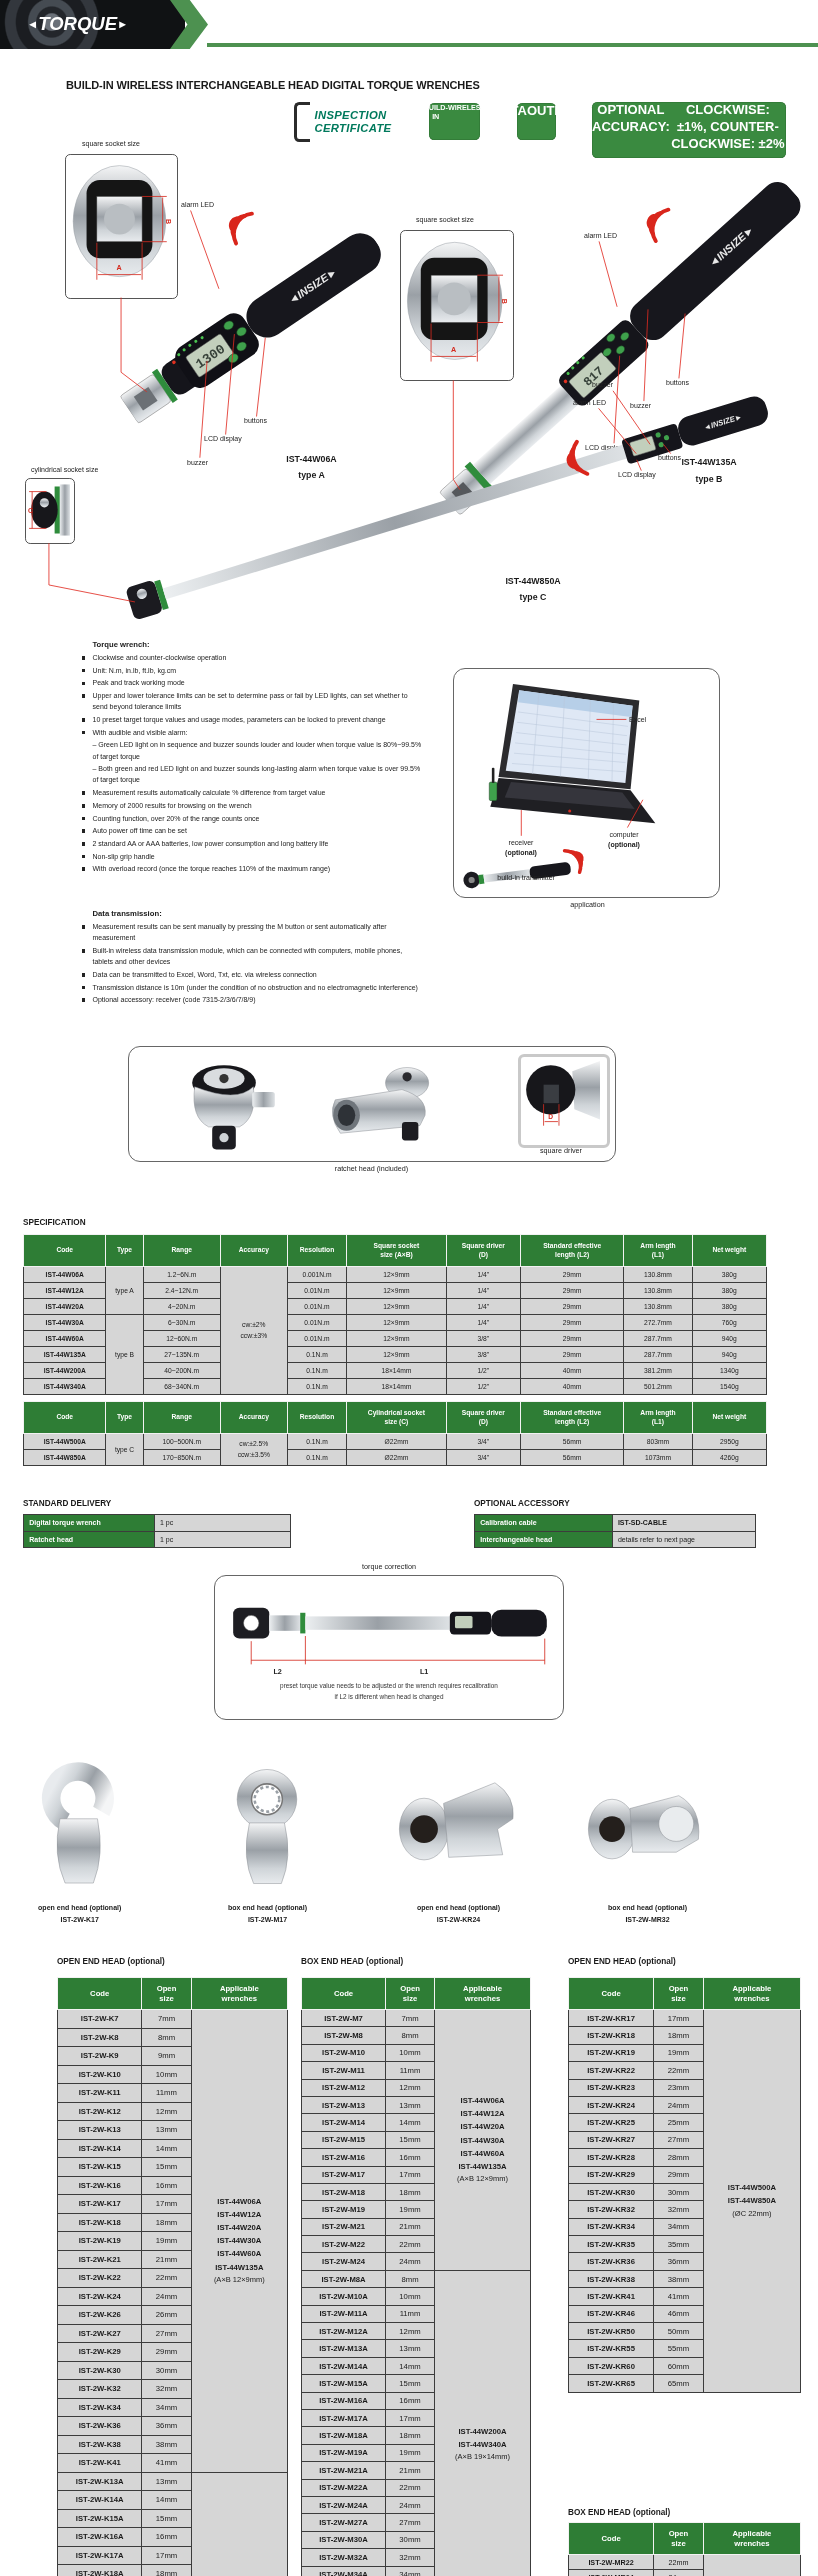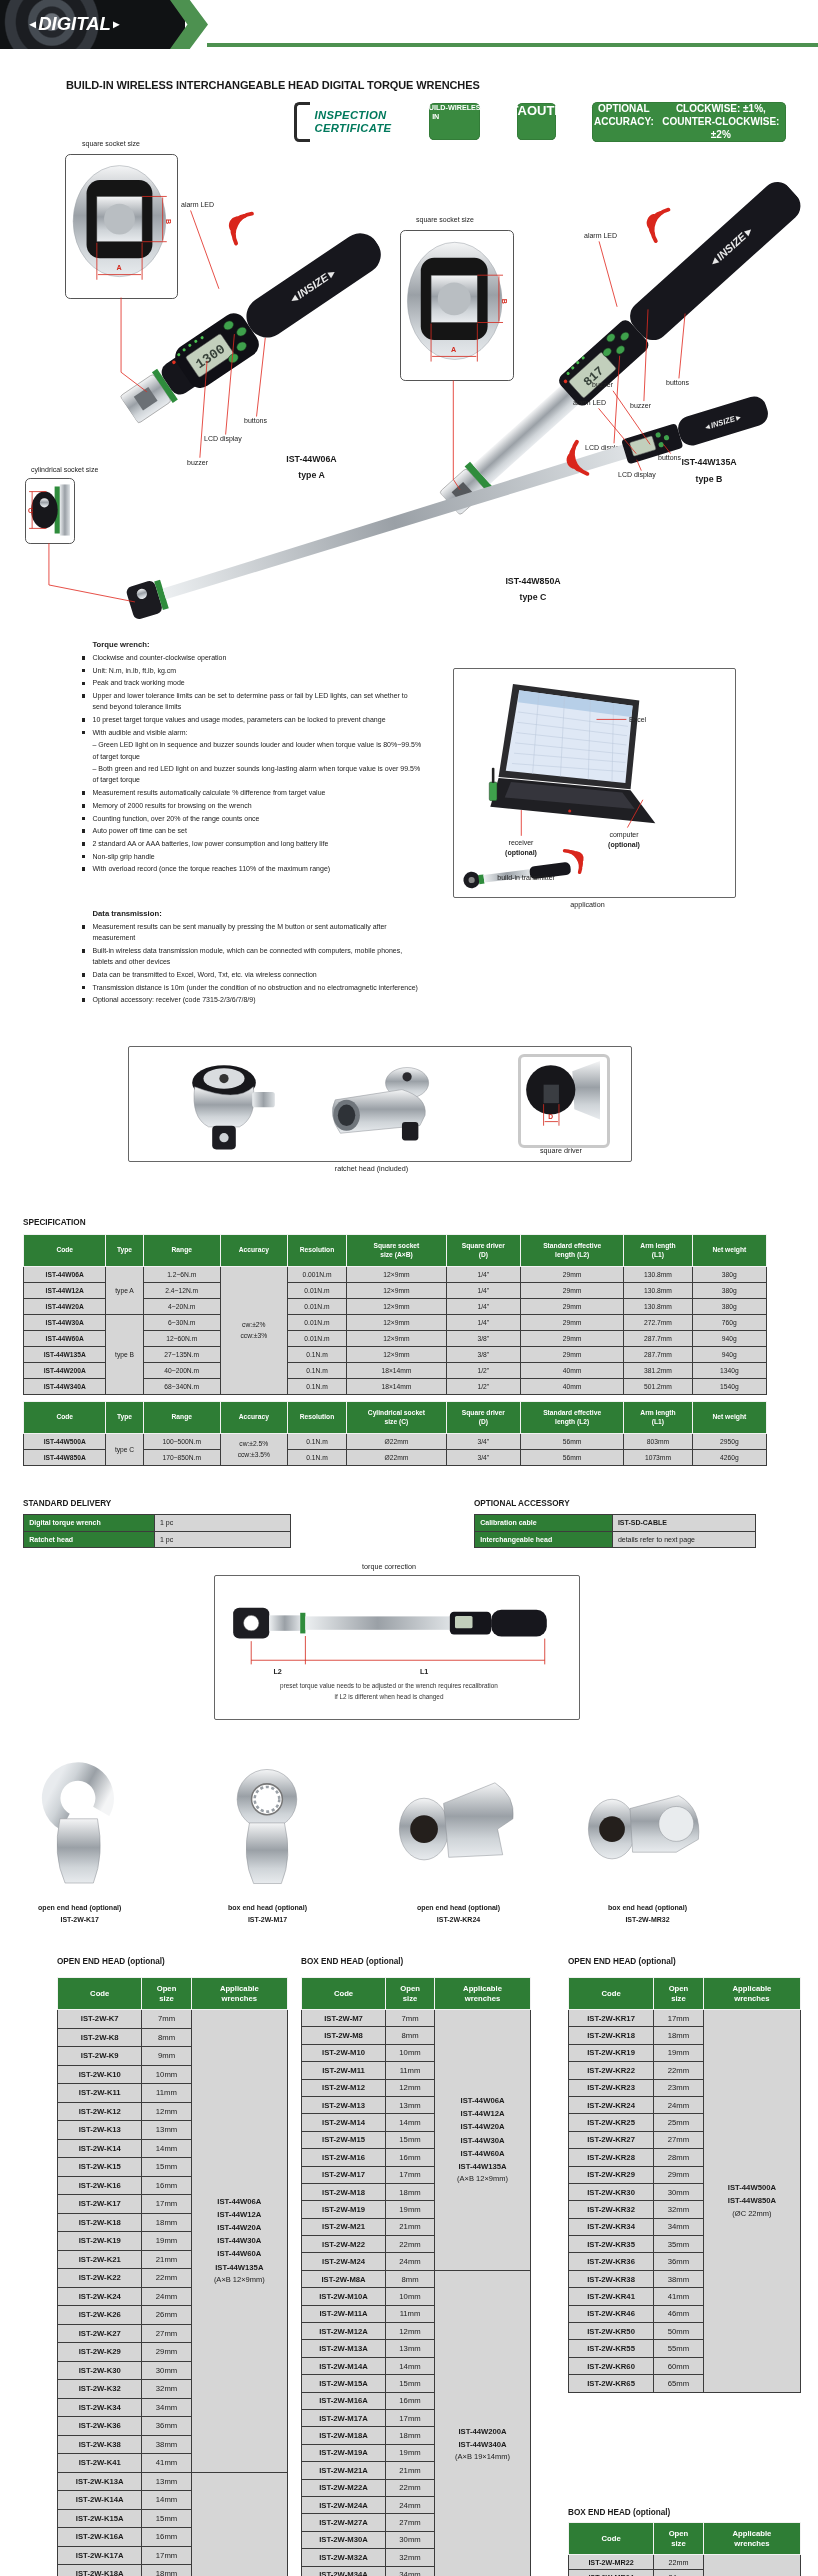"DIGITAL" span { text: DIGITAL -> TORQUE }
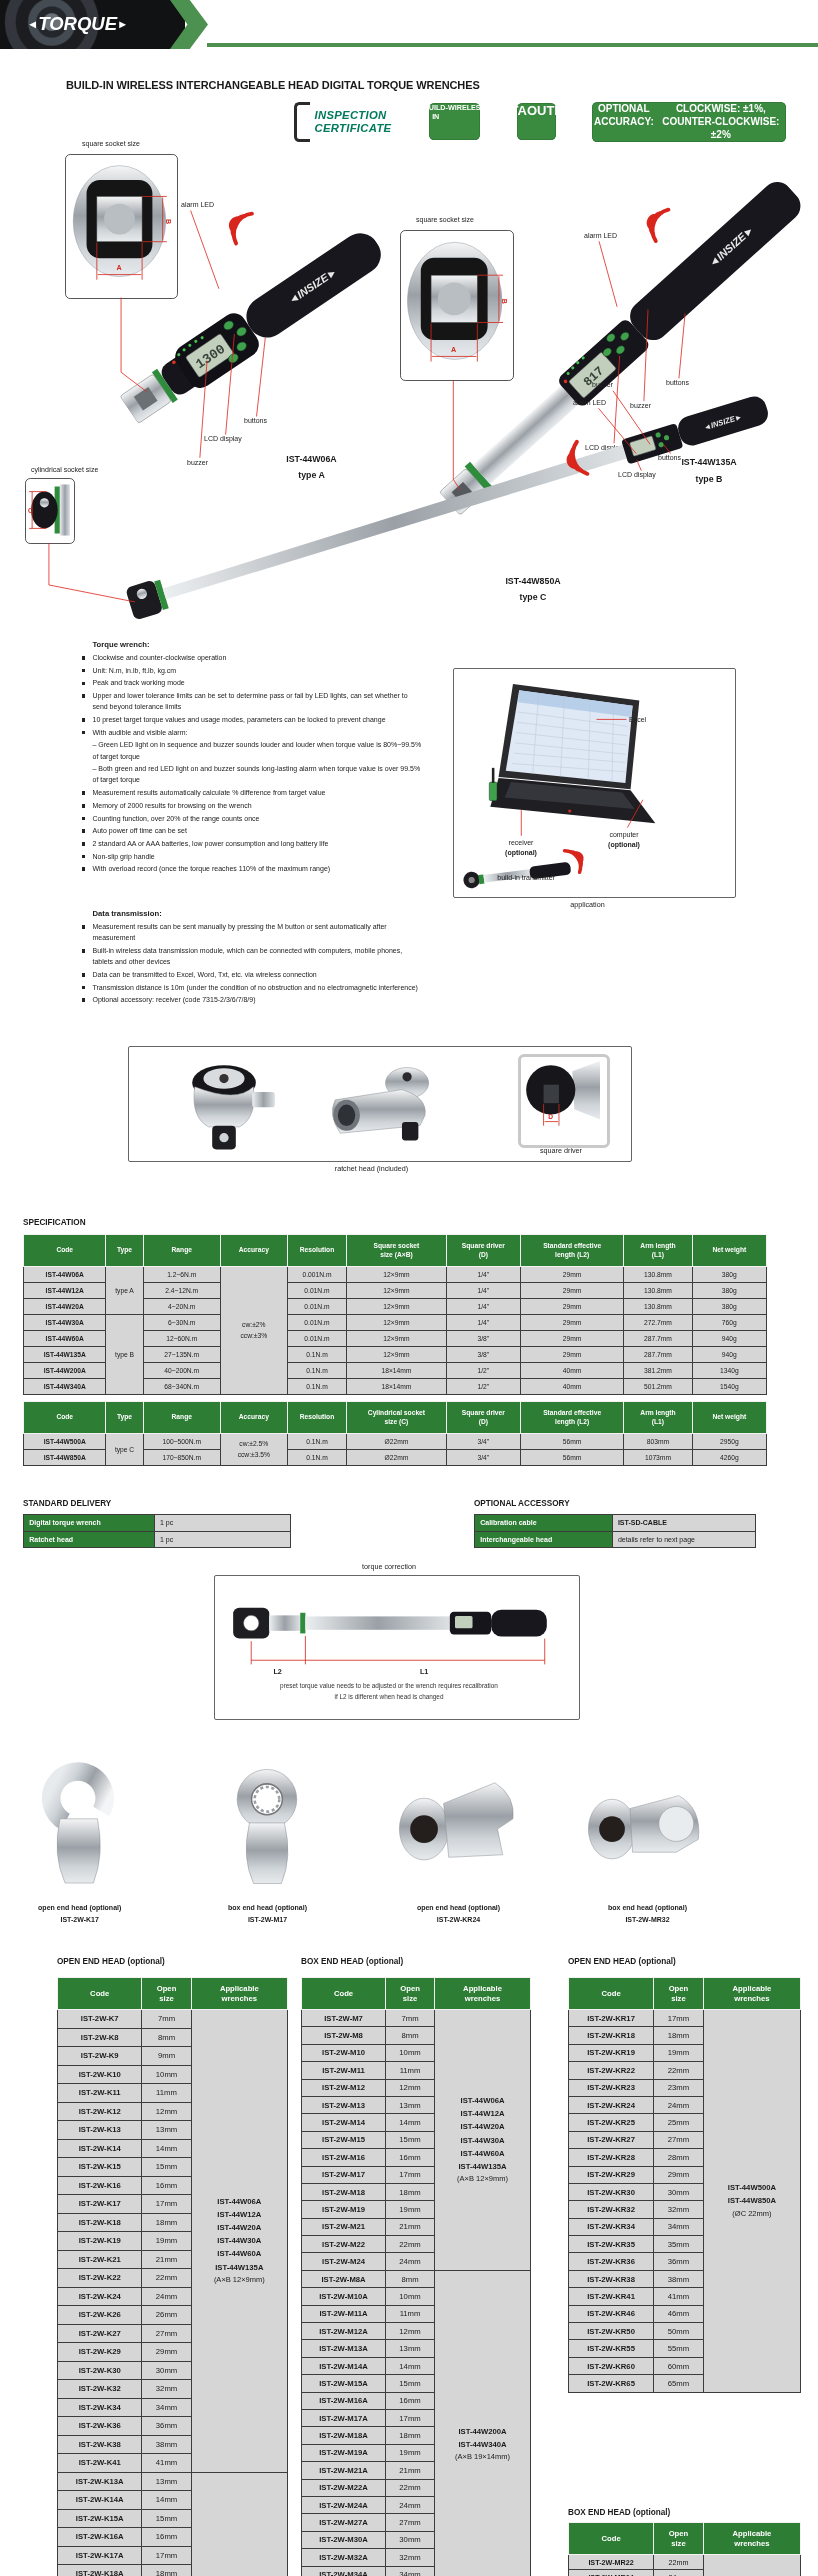"OPTIONAL ACCURACY:" div.abs { font-size: 10px -> 13px; height: 40px -> 56px }
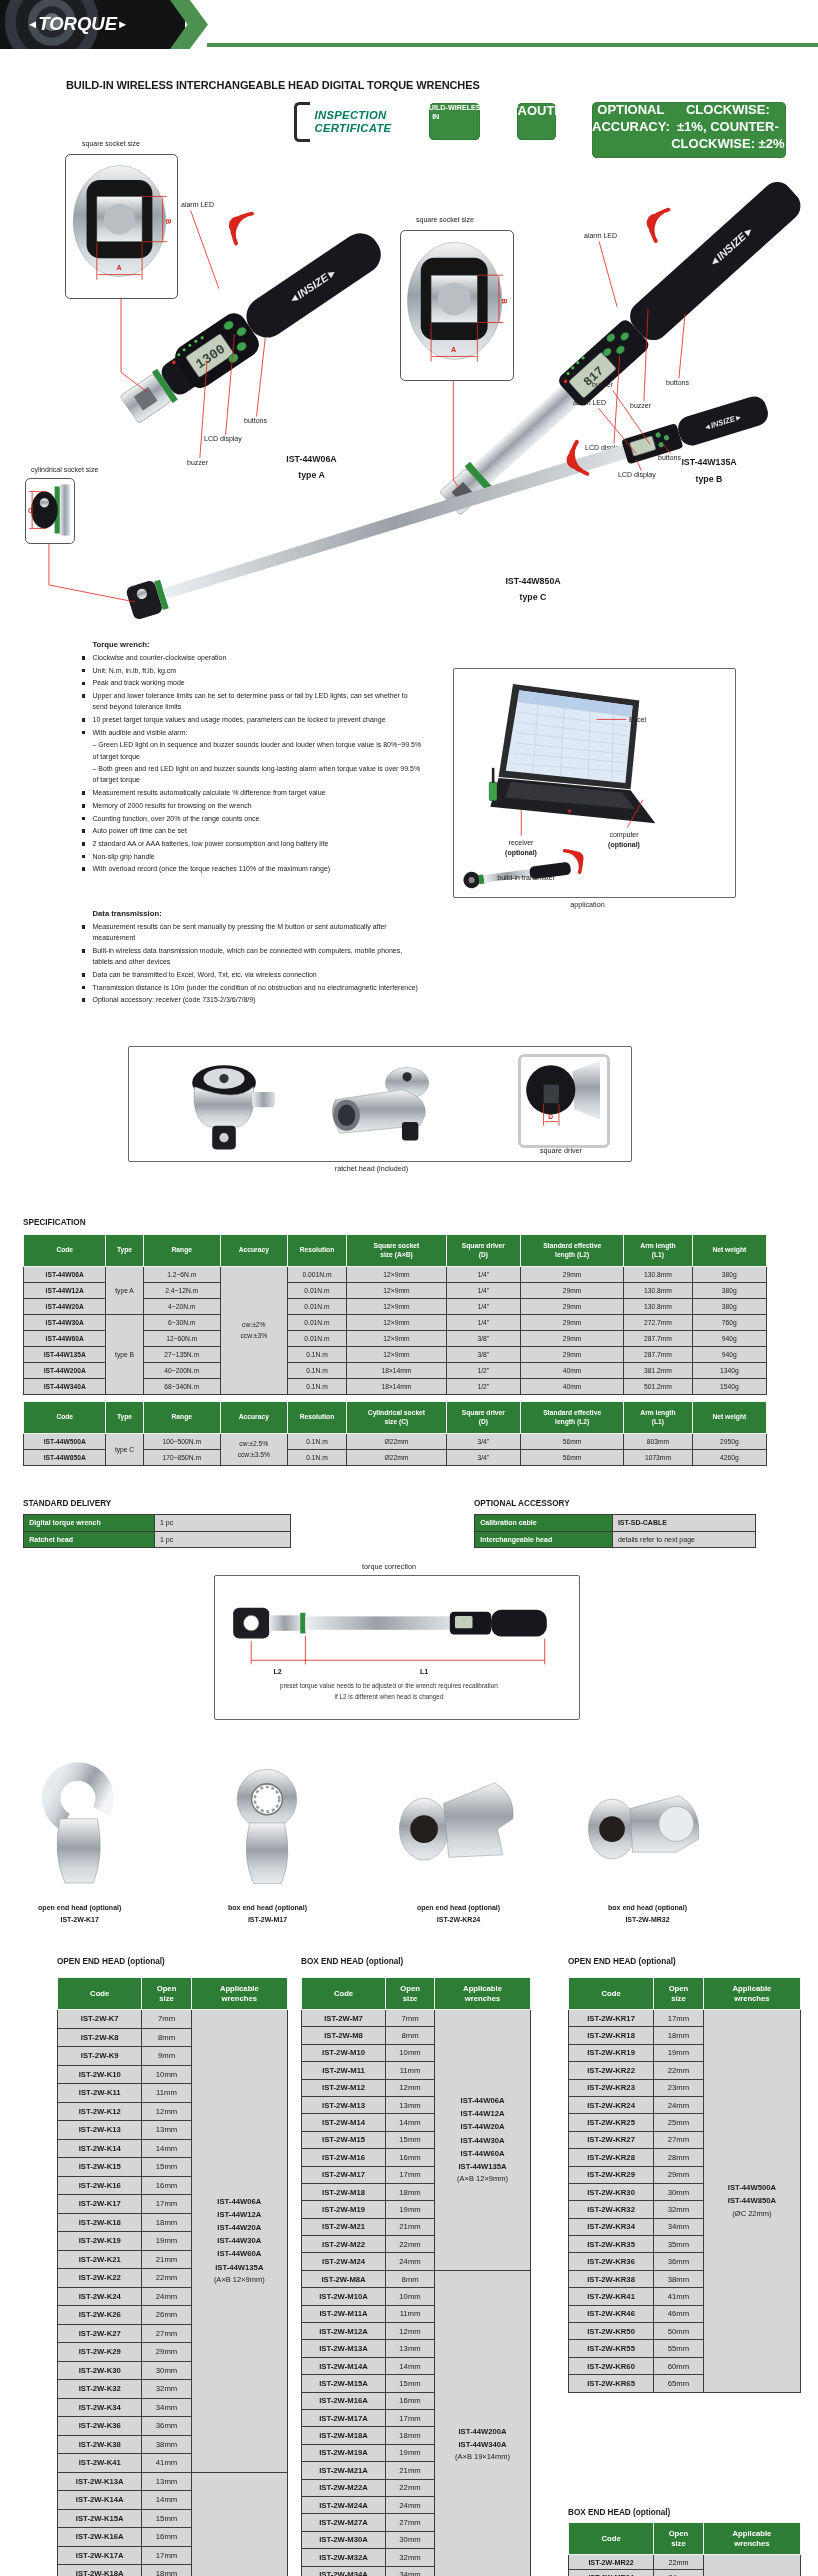"square driver" .roundbox { border-radius: 2px -> 12px; padding-left: 16px -> none }
